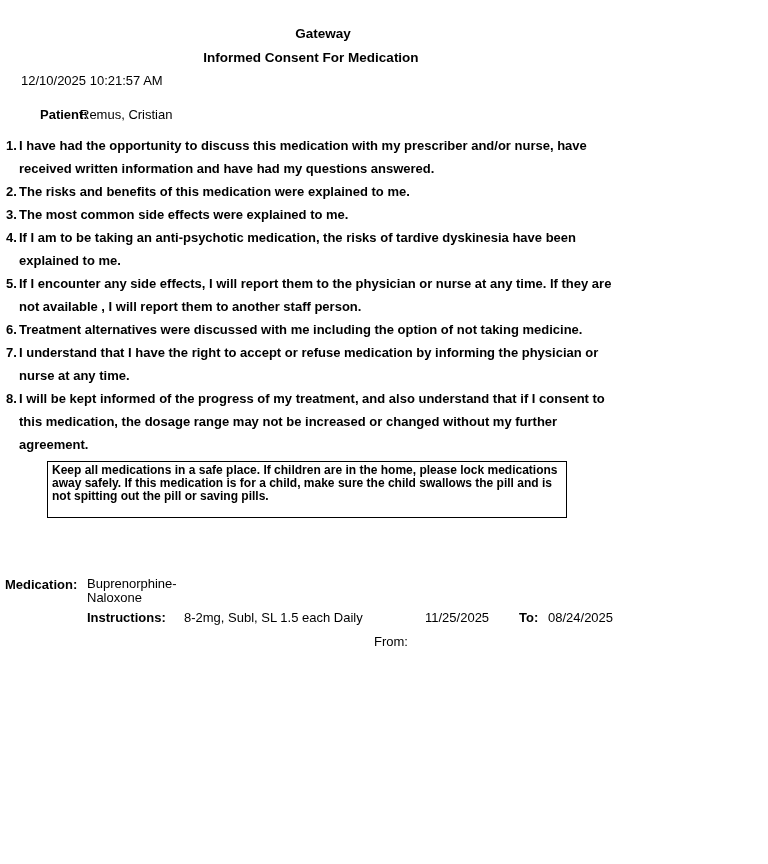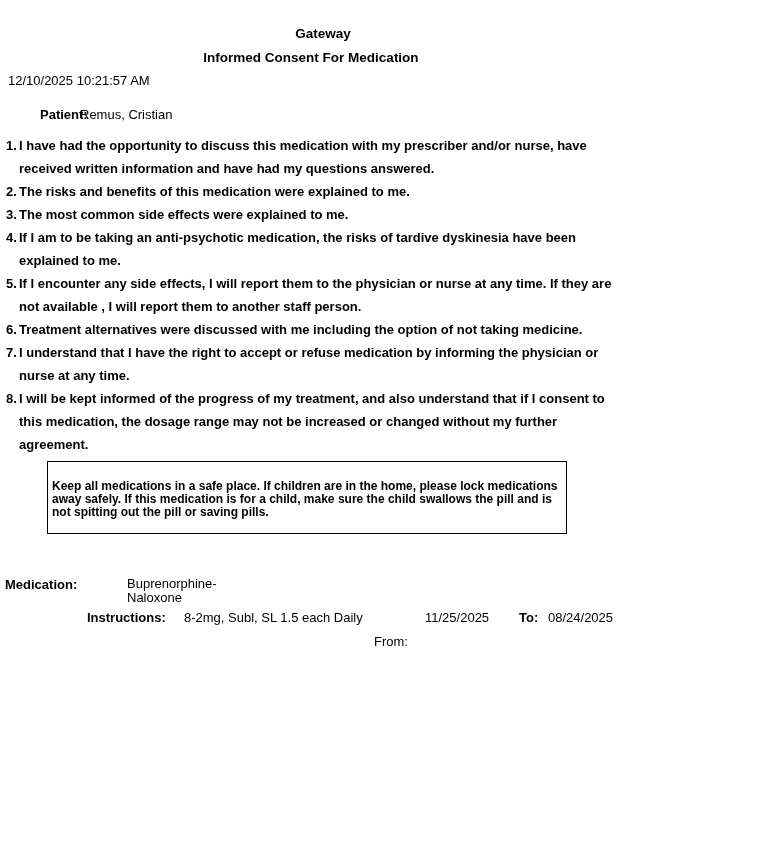"12/10/2025 10:21:57 AM" .timestamp { left: 8px -> 21px }
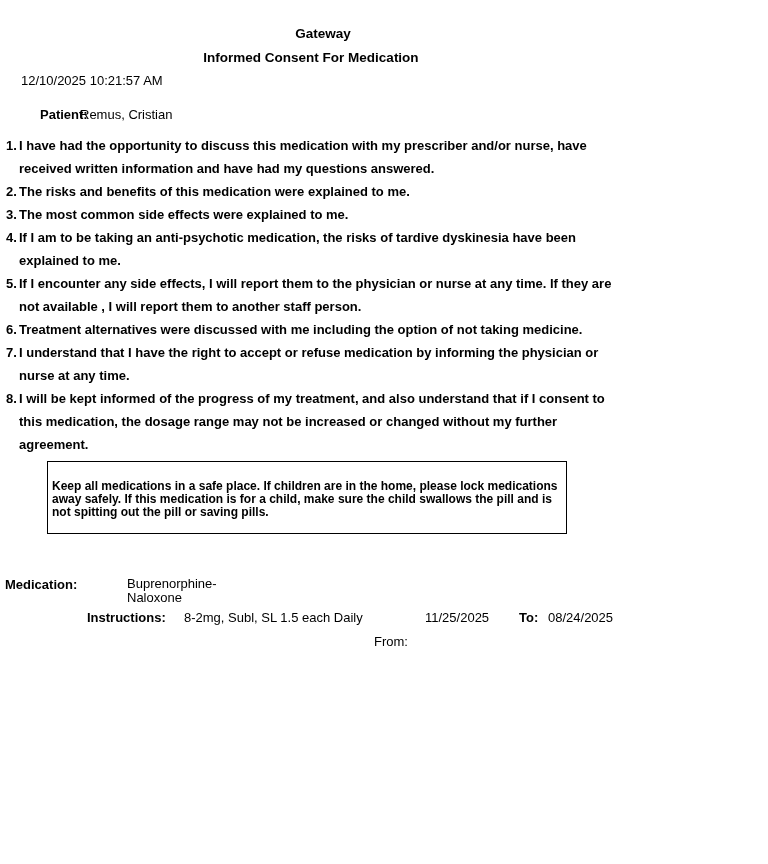"Keep all medications in a" .safety-box { padding: 18px 6px 14px 4px -> 2px 6px 14px 4px }
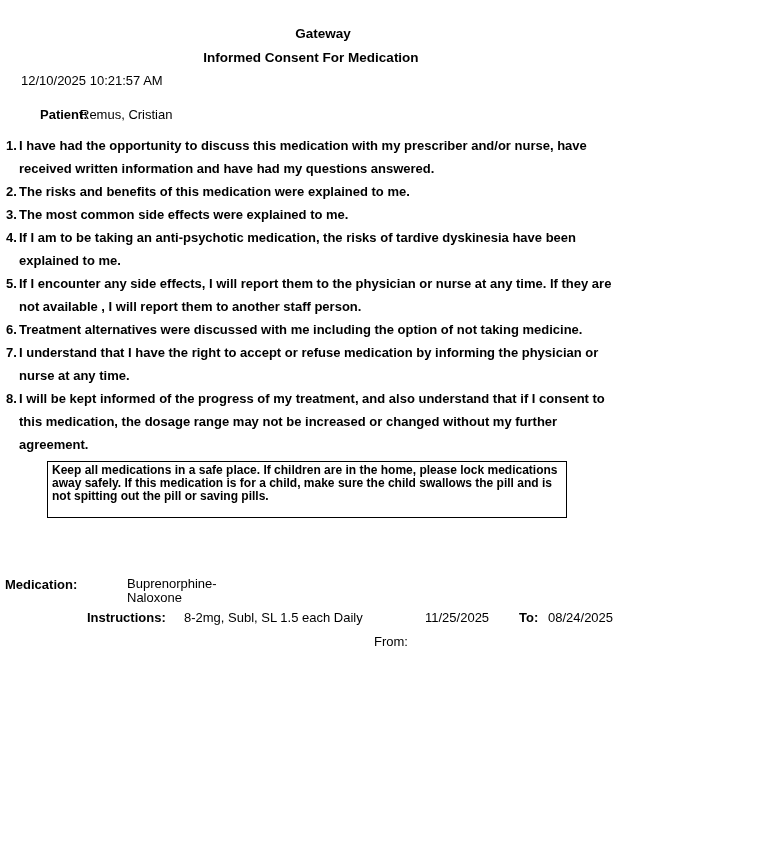"Buprenorphine-Naloxone" .medication-row .value { margin-left: 40px -> none }
